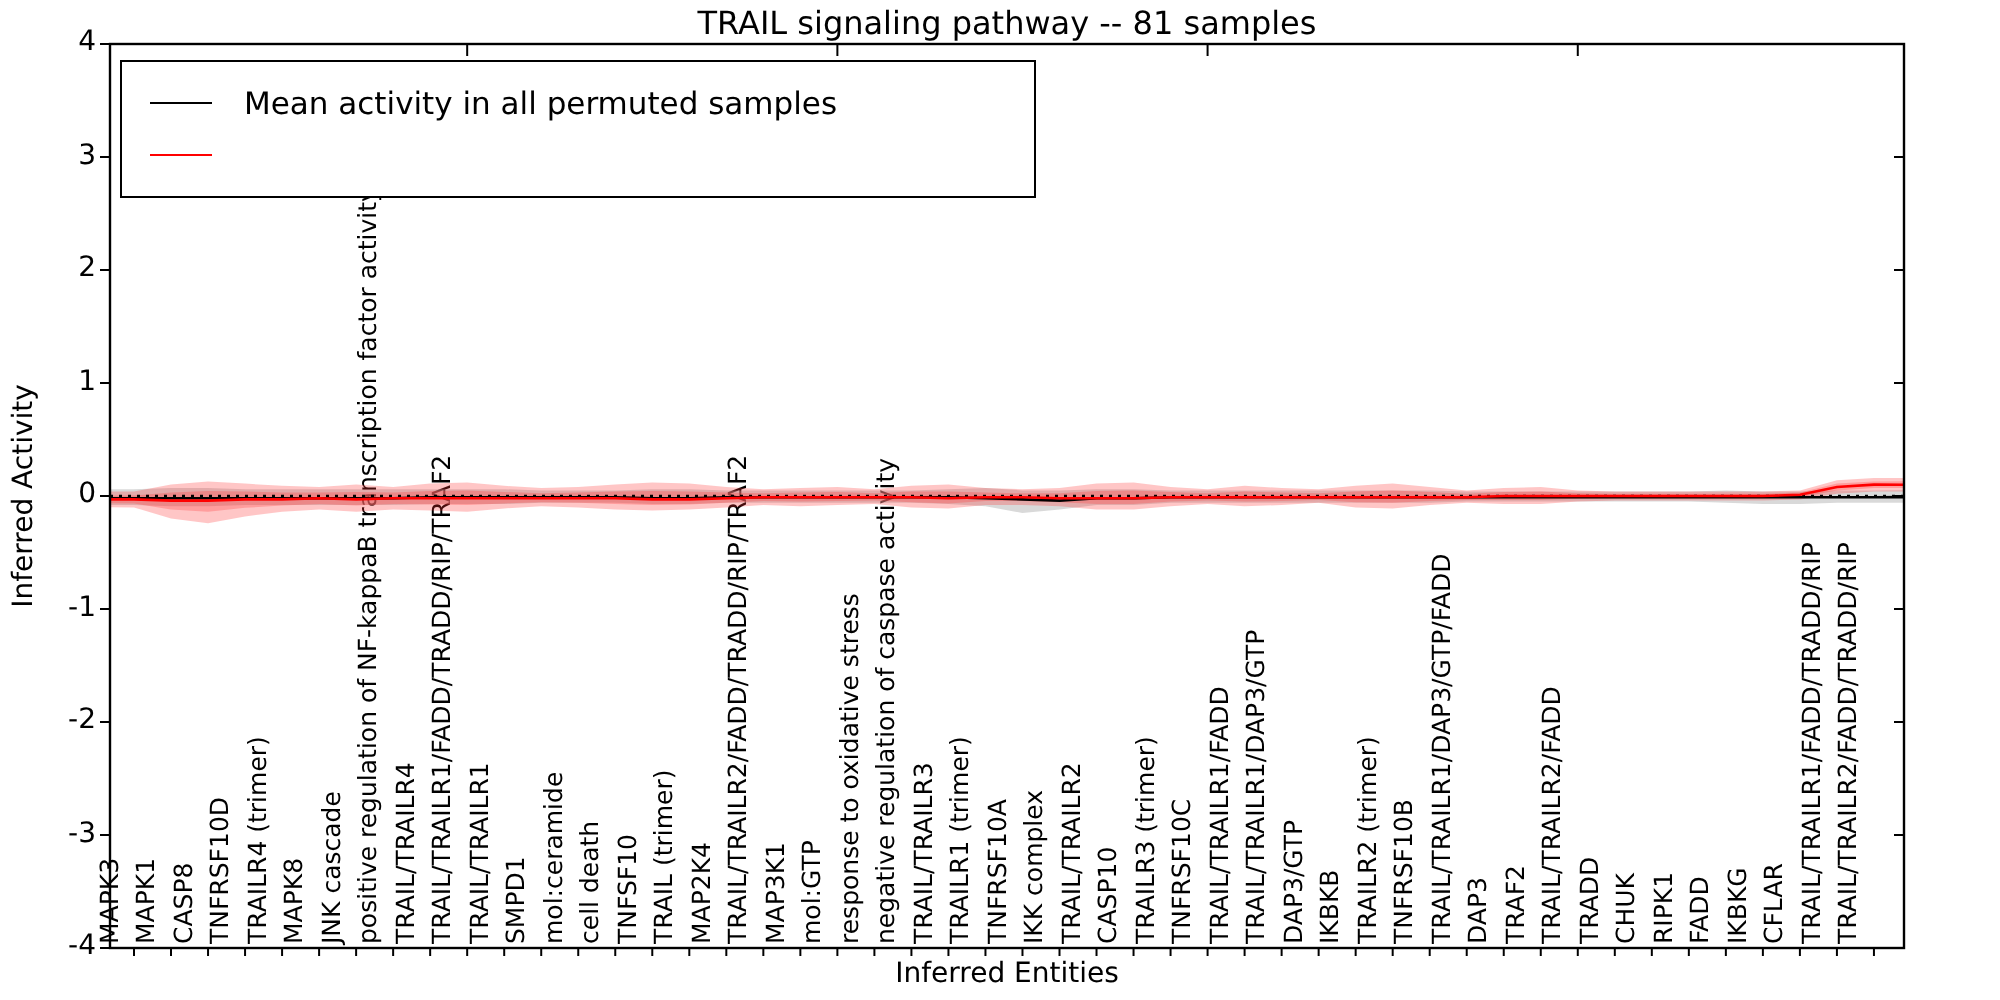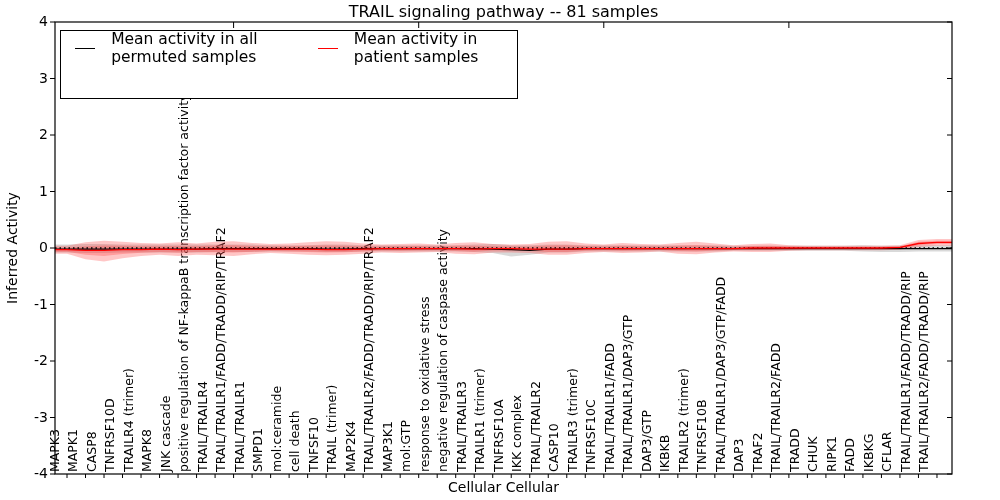"Mean activity in all permuted" .legend { flex-direction: row -> column }
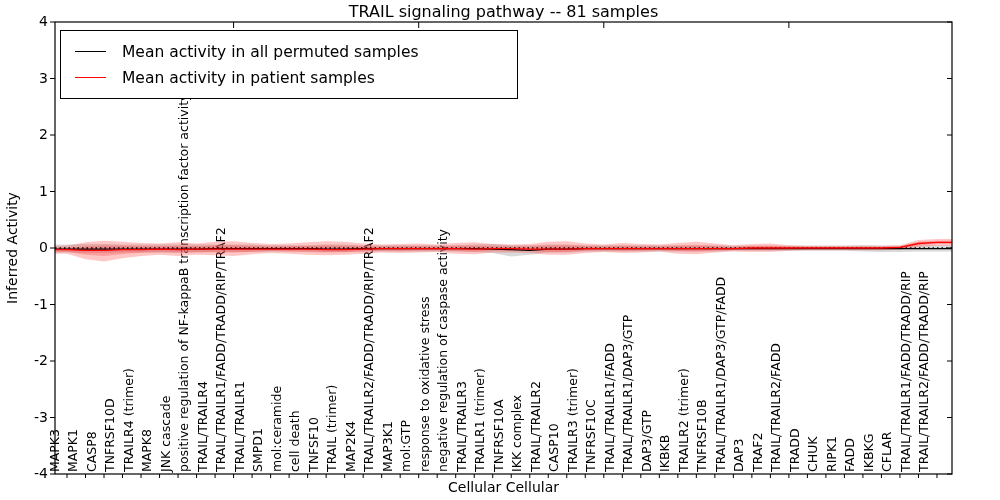"Mean activity in patient samples" div.legend-text { html: <div>Mean activity in patient samples</div> -> none }
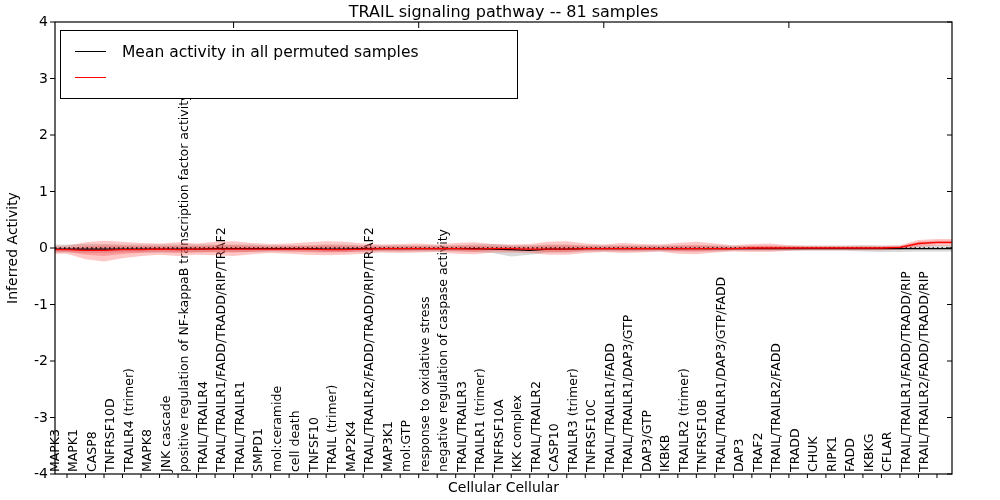"Cellular Cellular" div.xlab { text: Cellular Cellular -> Inferred Entities }
